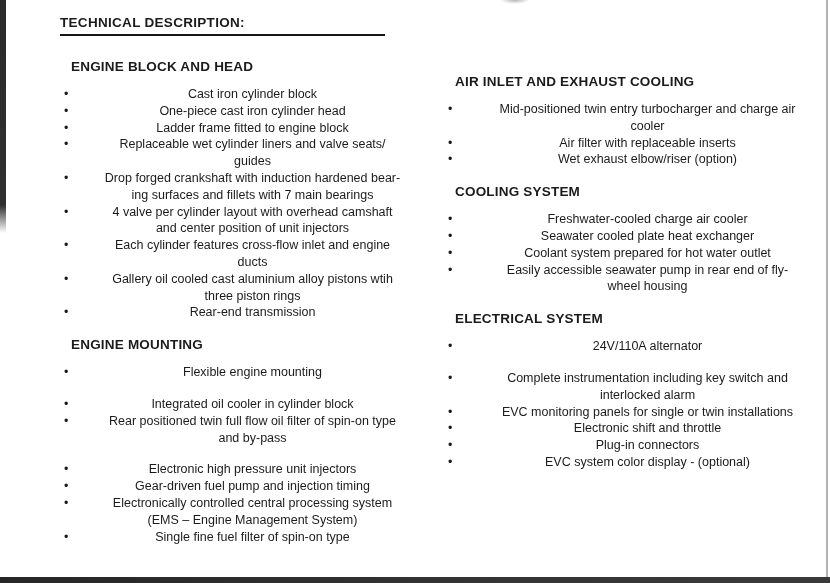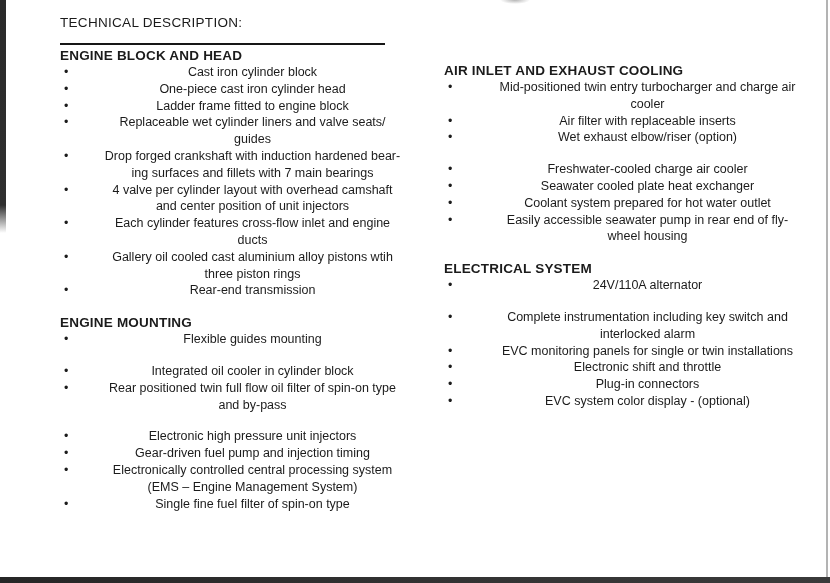"TECHNICAL DESCRIPTION:" .page-title { font-weight: normal -> bold; padding-bottom: 13px -> 4px }
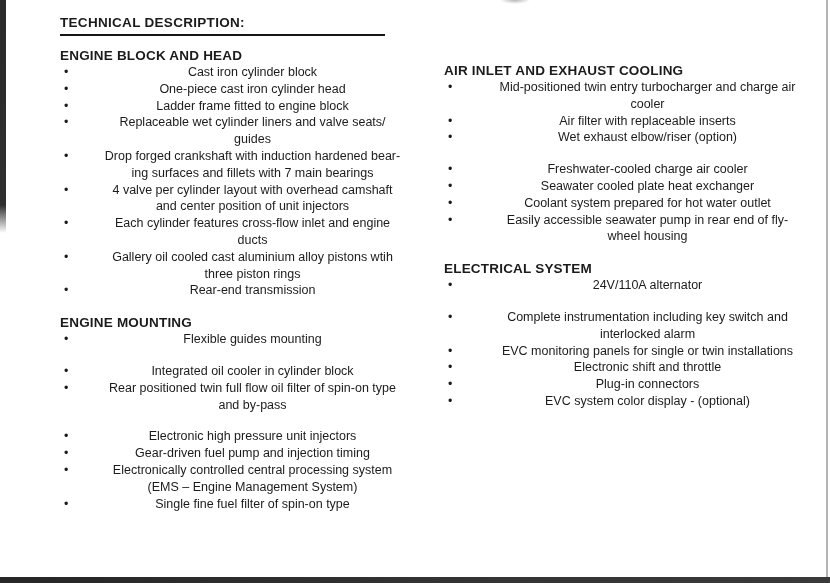"ENGINE BLOCK AND HEAD" .section h2 { margin: 0 -> 11px }
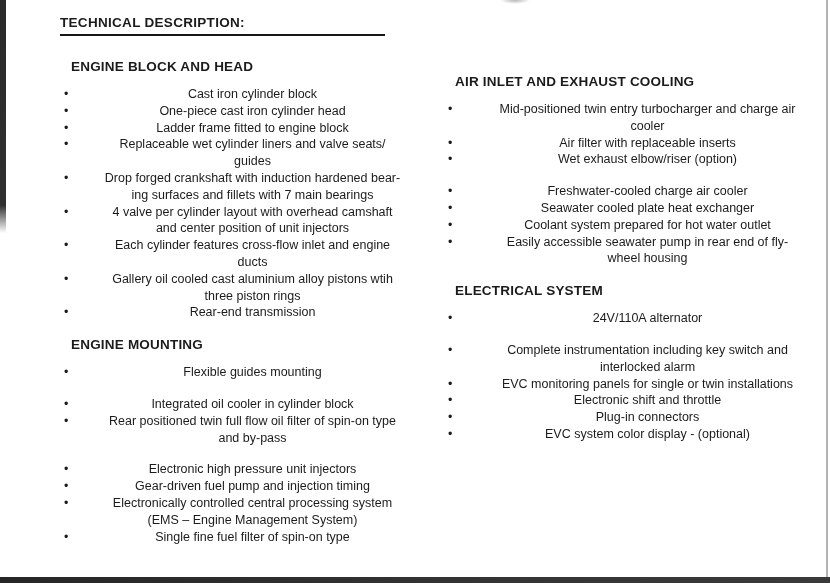"COOLING SYSTEM" h2 { html: none -> <h2>COOLING SYSTEM</h2> }
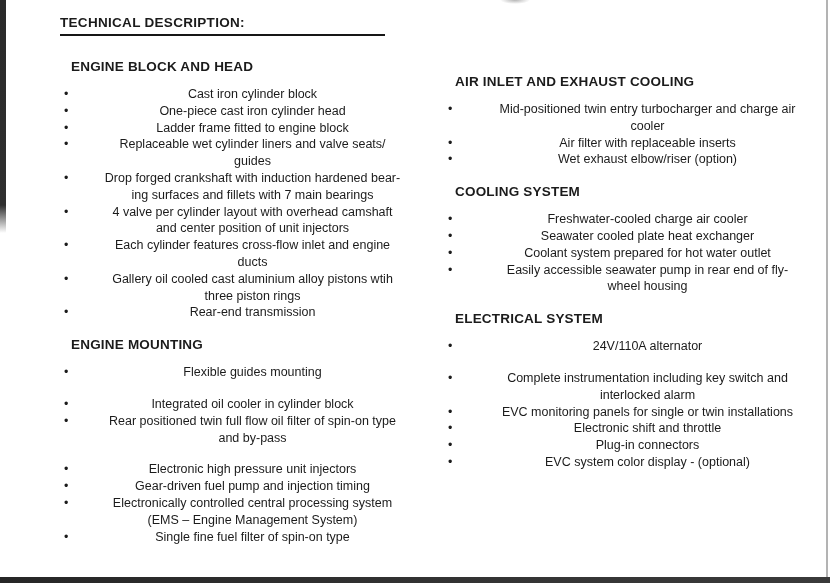"Flexible guides mounting" span.txt { text: guides -> engine }
